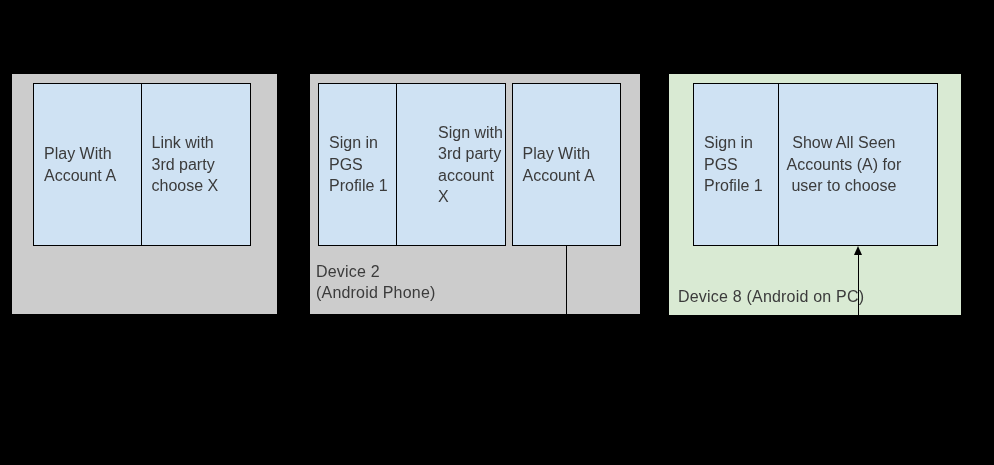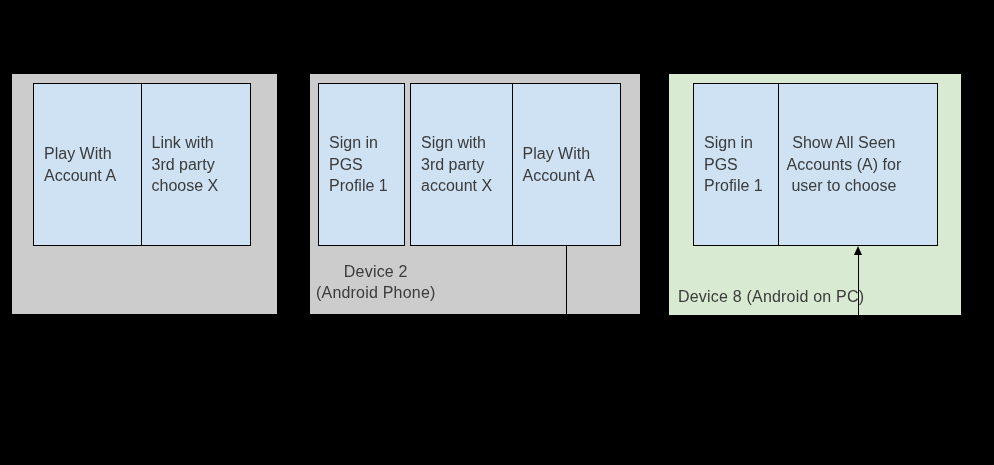"Sign with" #d2-box-b { left: 100px -> 86px; padding-left: none -> 31px }
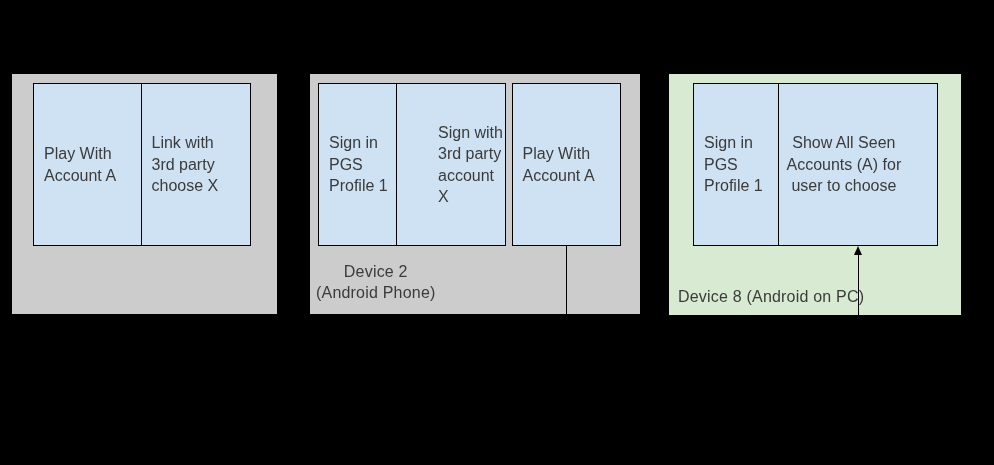"Device 2" #d2-label { text-align: center -> none }
